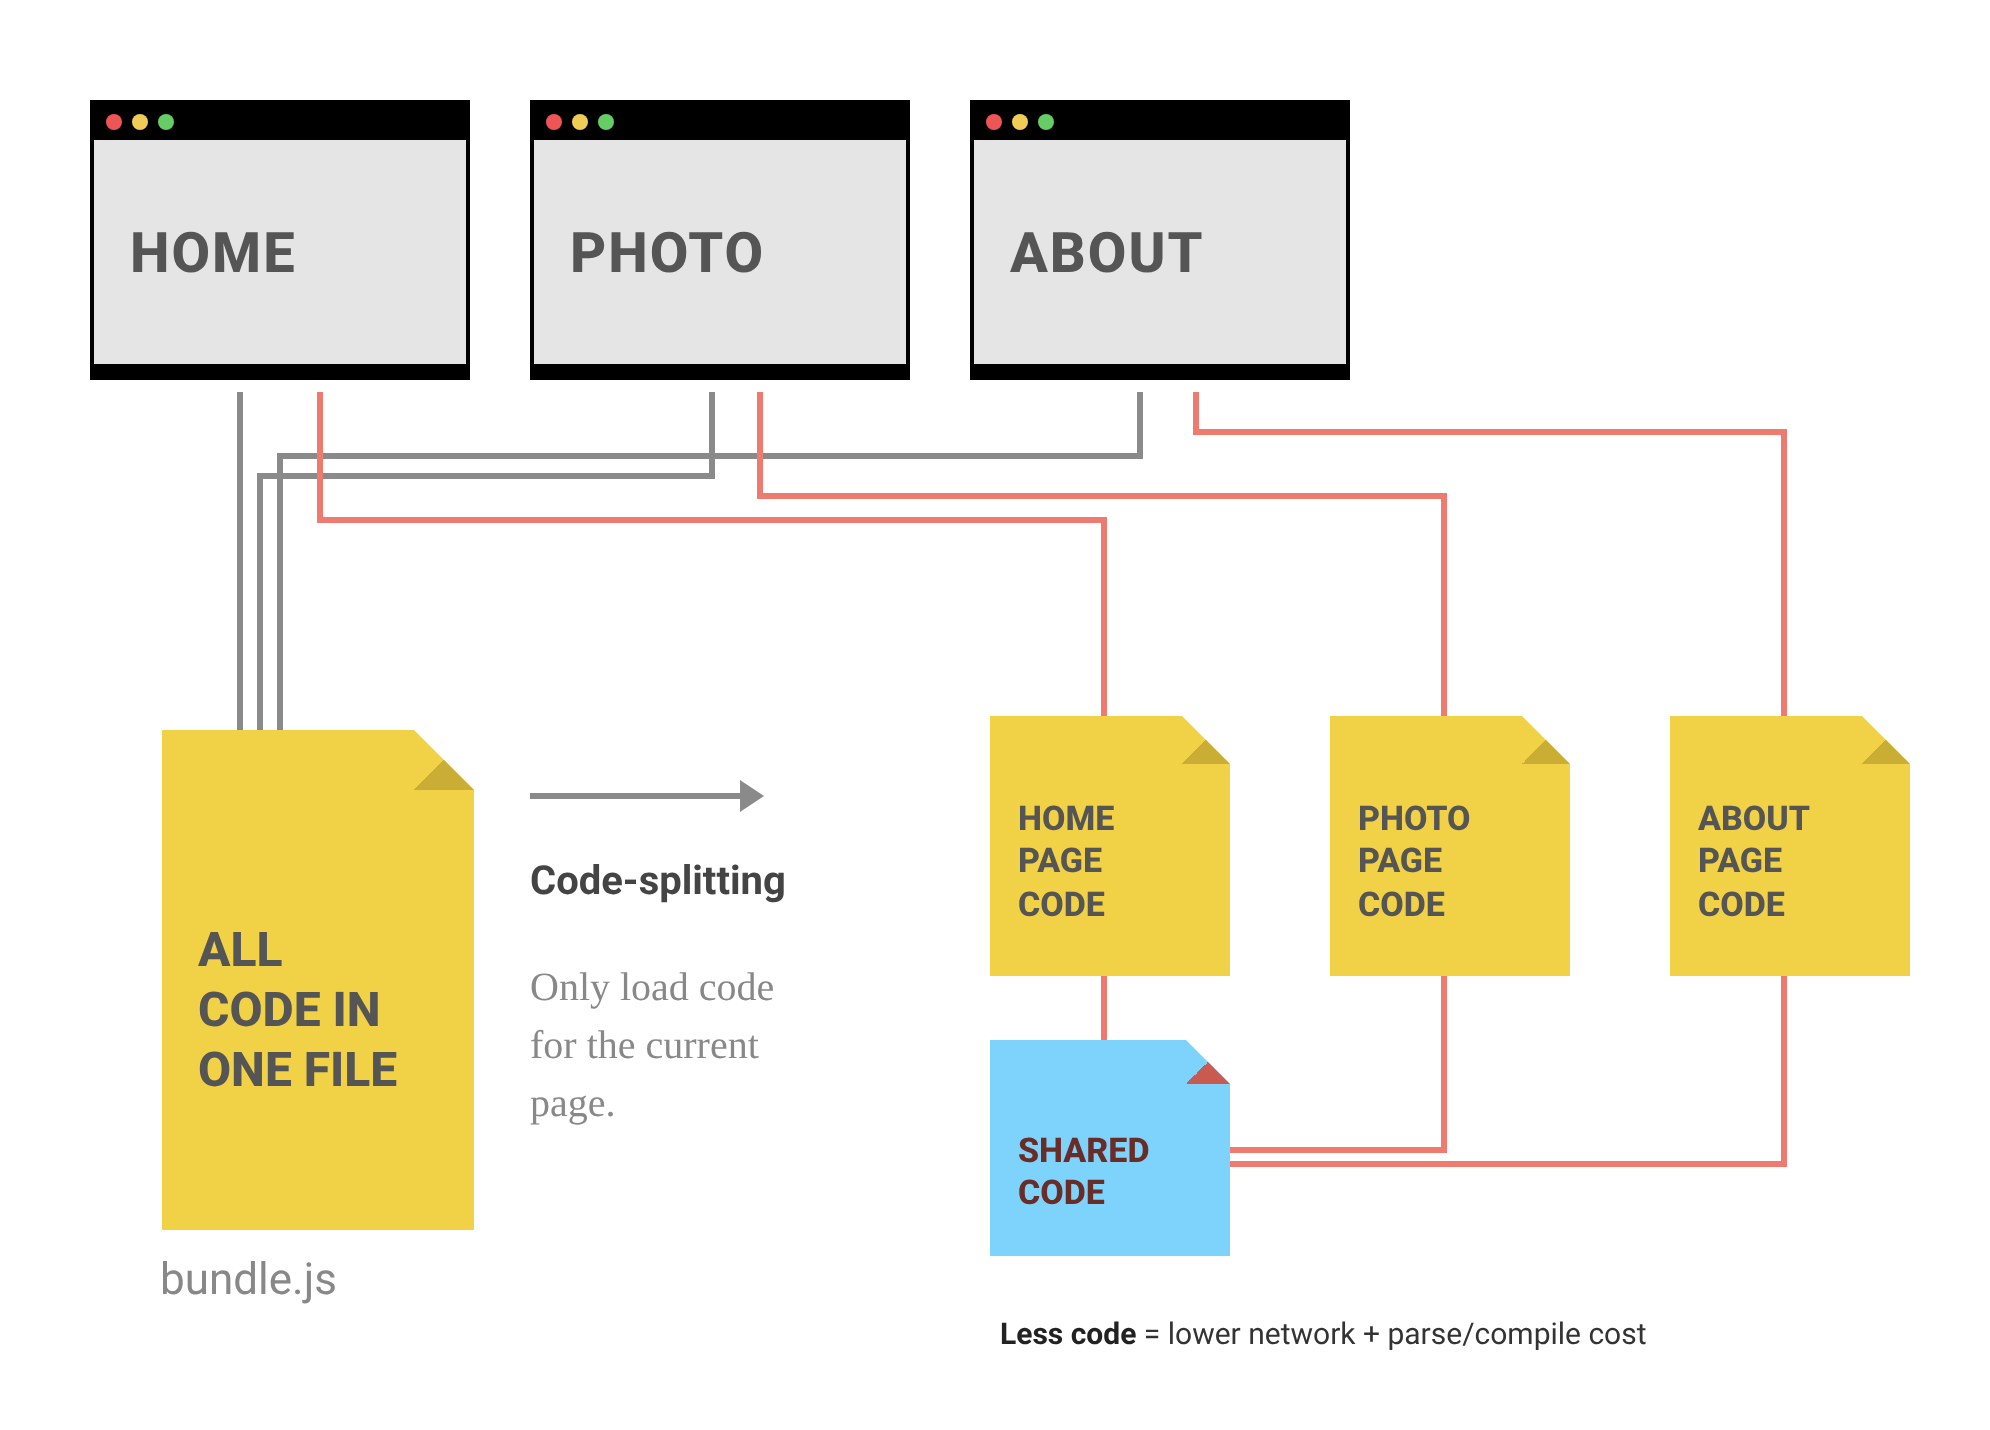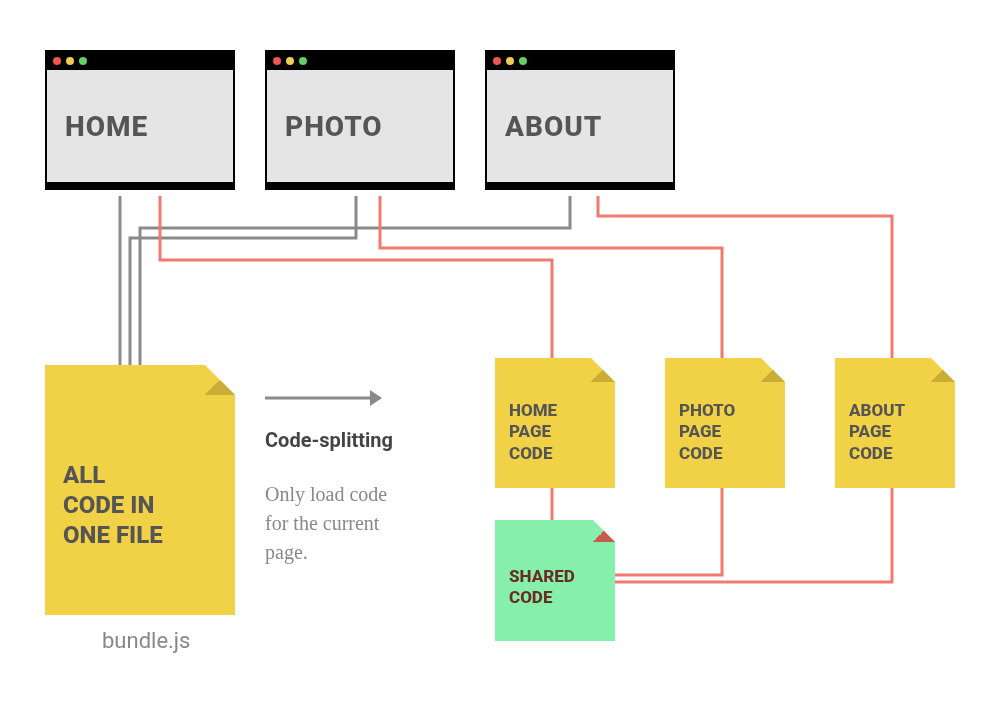"ALL" .file.big { margin-left: none -> 36px; width: 190px -> 156px }
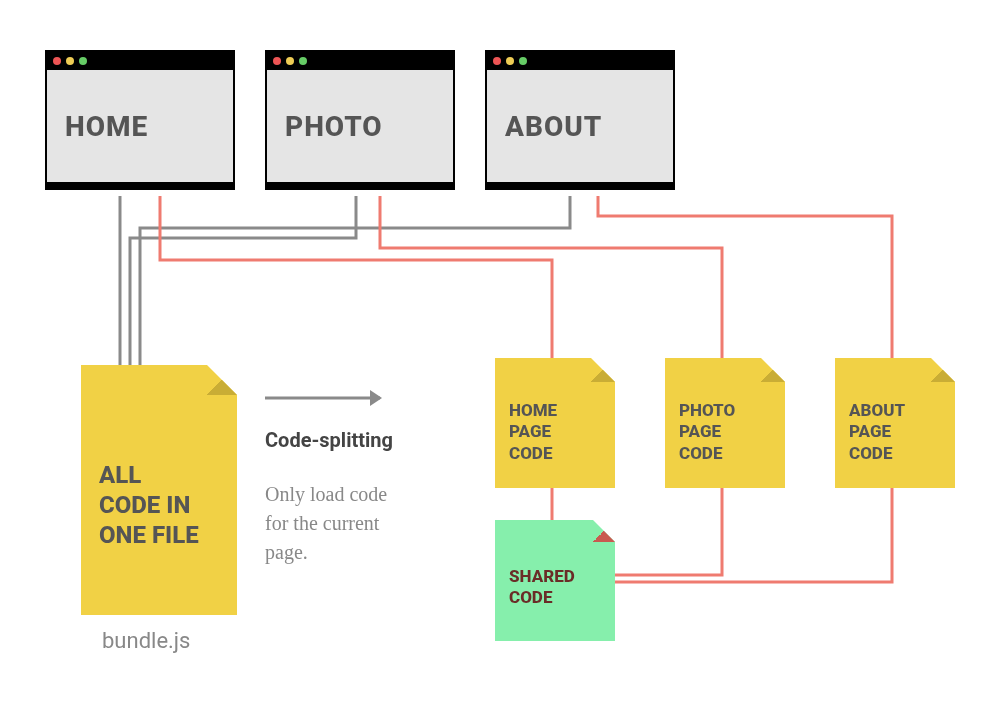"SHARED" .file.shared { background: #86efac -> #7dd3fc; height: 121px -> 108px }
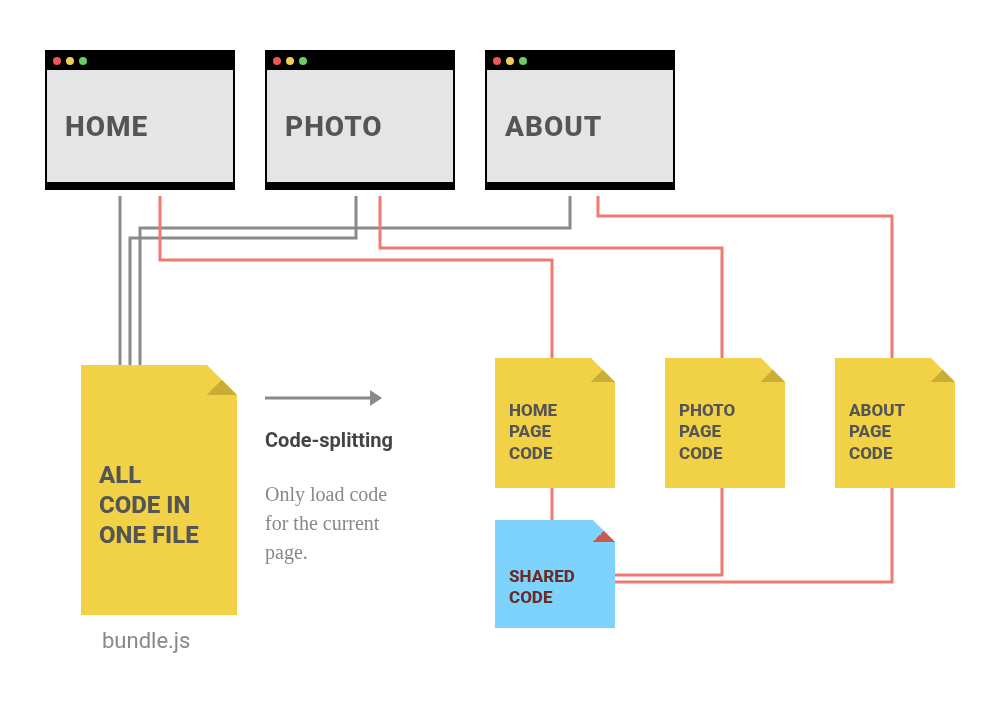"bundle.js" .caption { margin-left: 22px -> none }
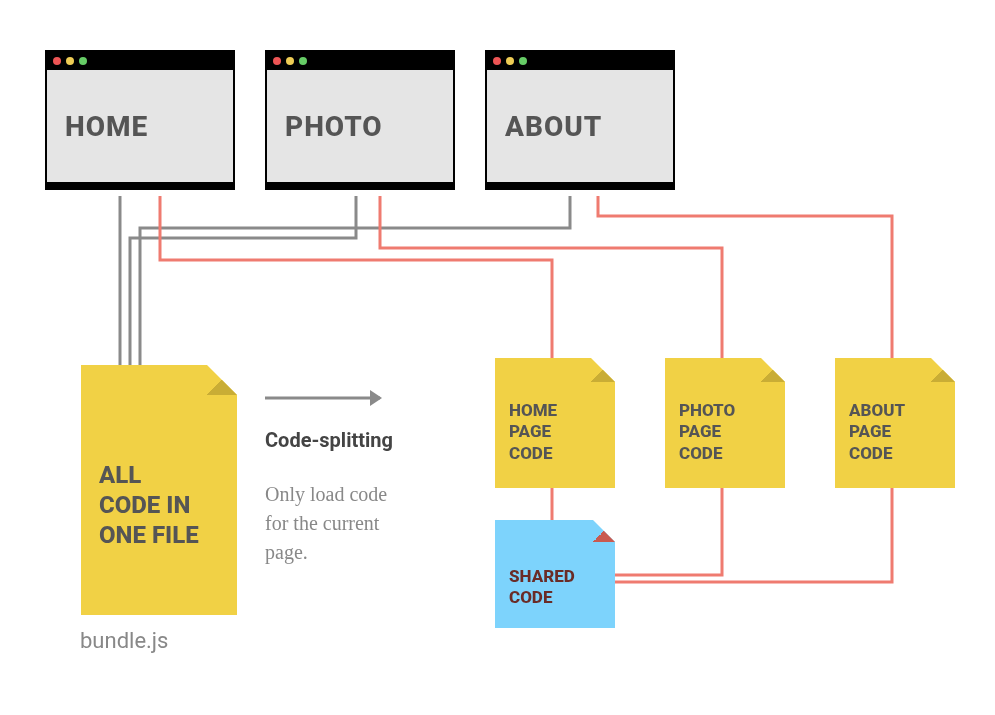"Less code = lower network" div.footnote { html: none -> <div> <b>Less code</b><span> = lower network + parse/compile cost</span> </div> }
